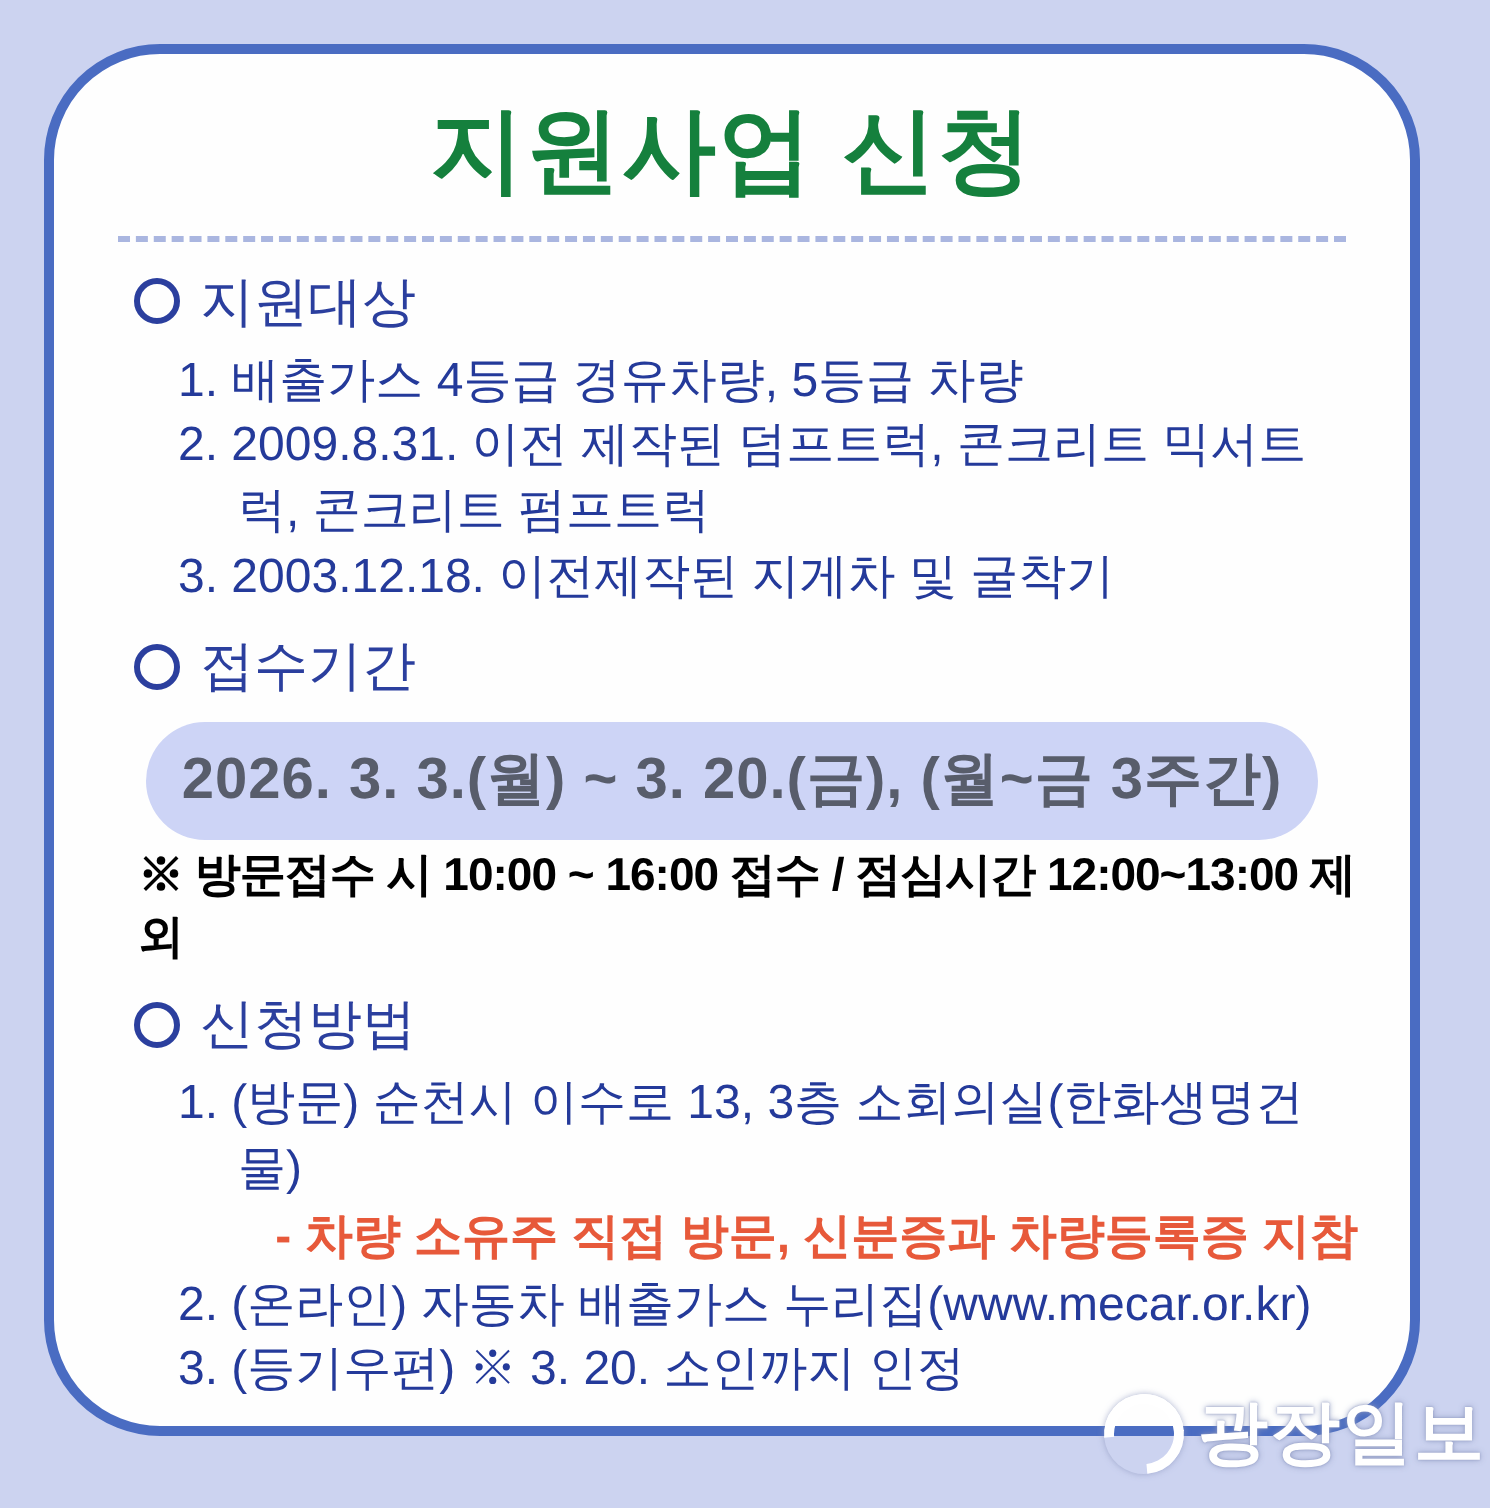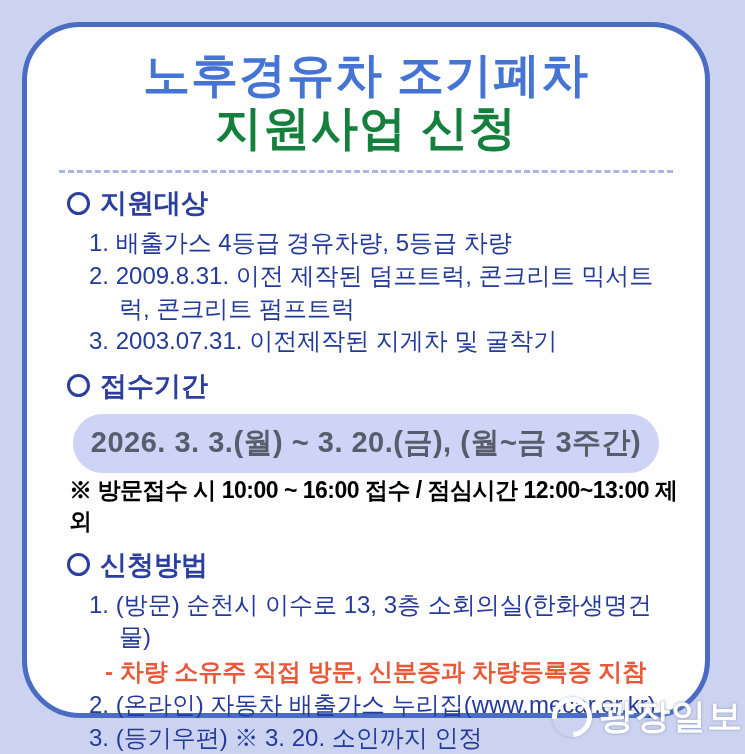"노후경유차 조기폐차" div.title-line1 { html: <div>노후경유차 조기폐차</div> -> none }
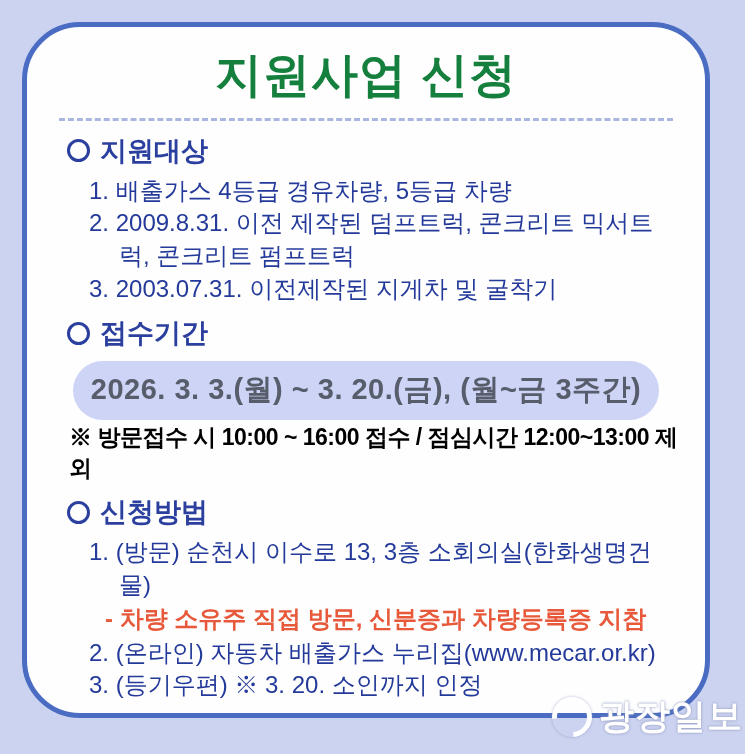"지원대상" .section-heading { font-weight: 700 -> 400 }
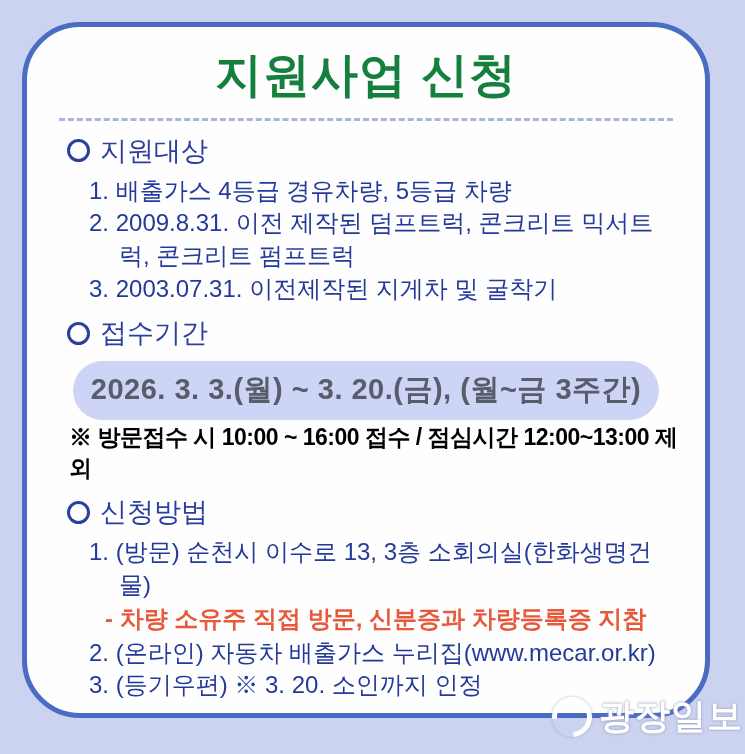"3. 2003.07.31. 이전제작된 지게차 및" div.item { text: 2003.07.31 -> 2003.12.18 }
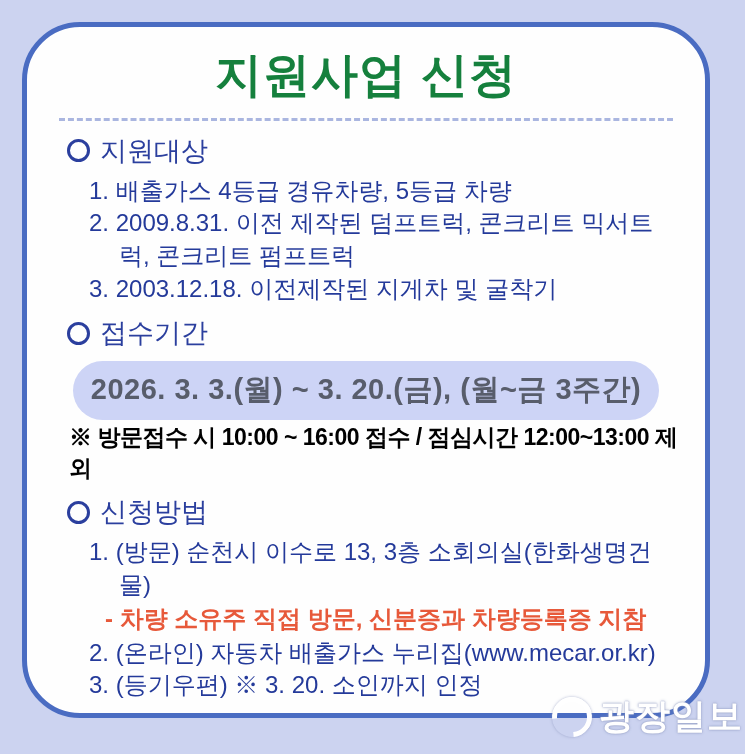"- 차량 소유주 직접 방문," .sub-orange { margin: 2px 0 2px 52px -> 2px 0 2px 32px; text-align: none -> right }
